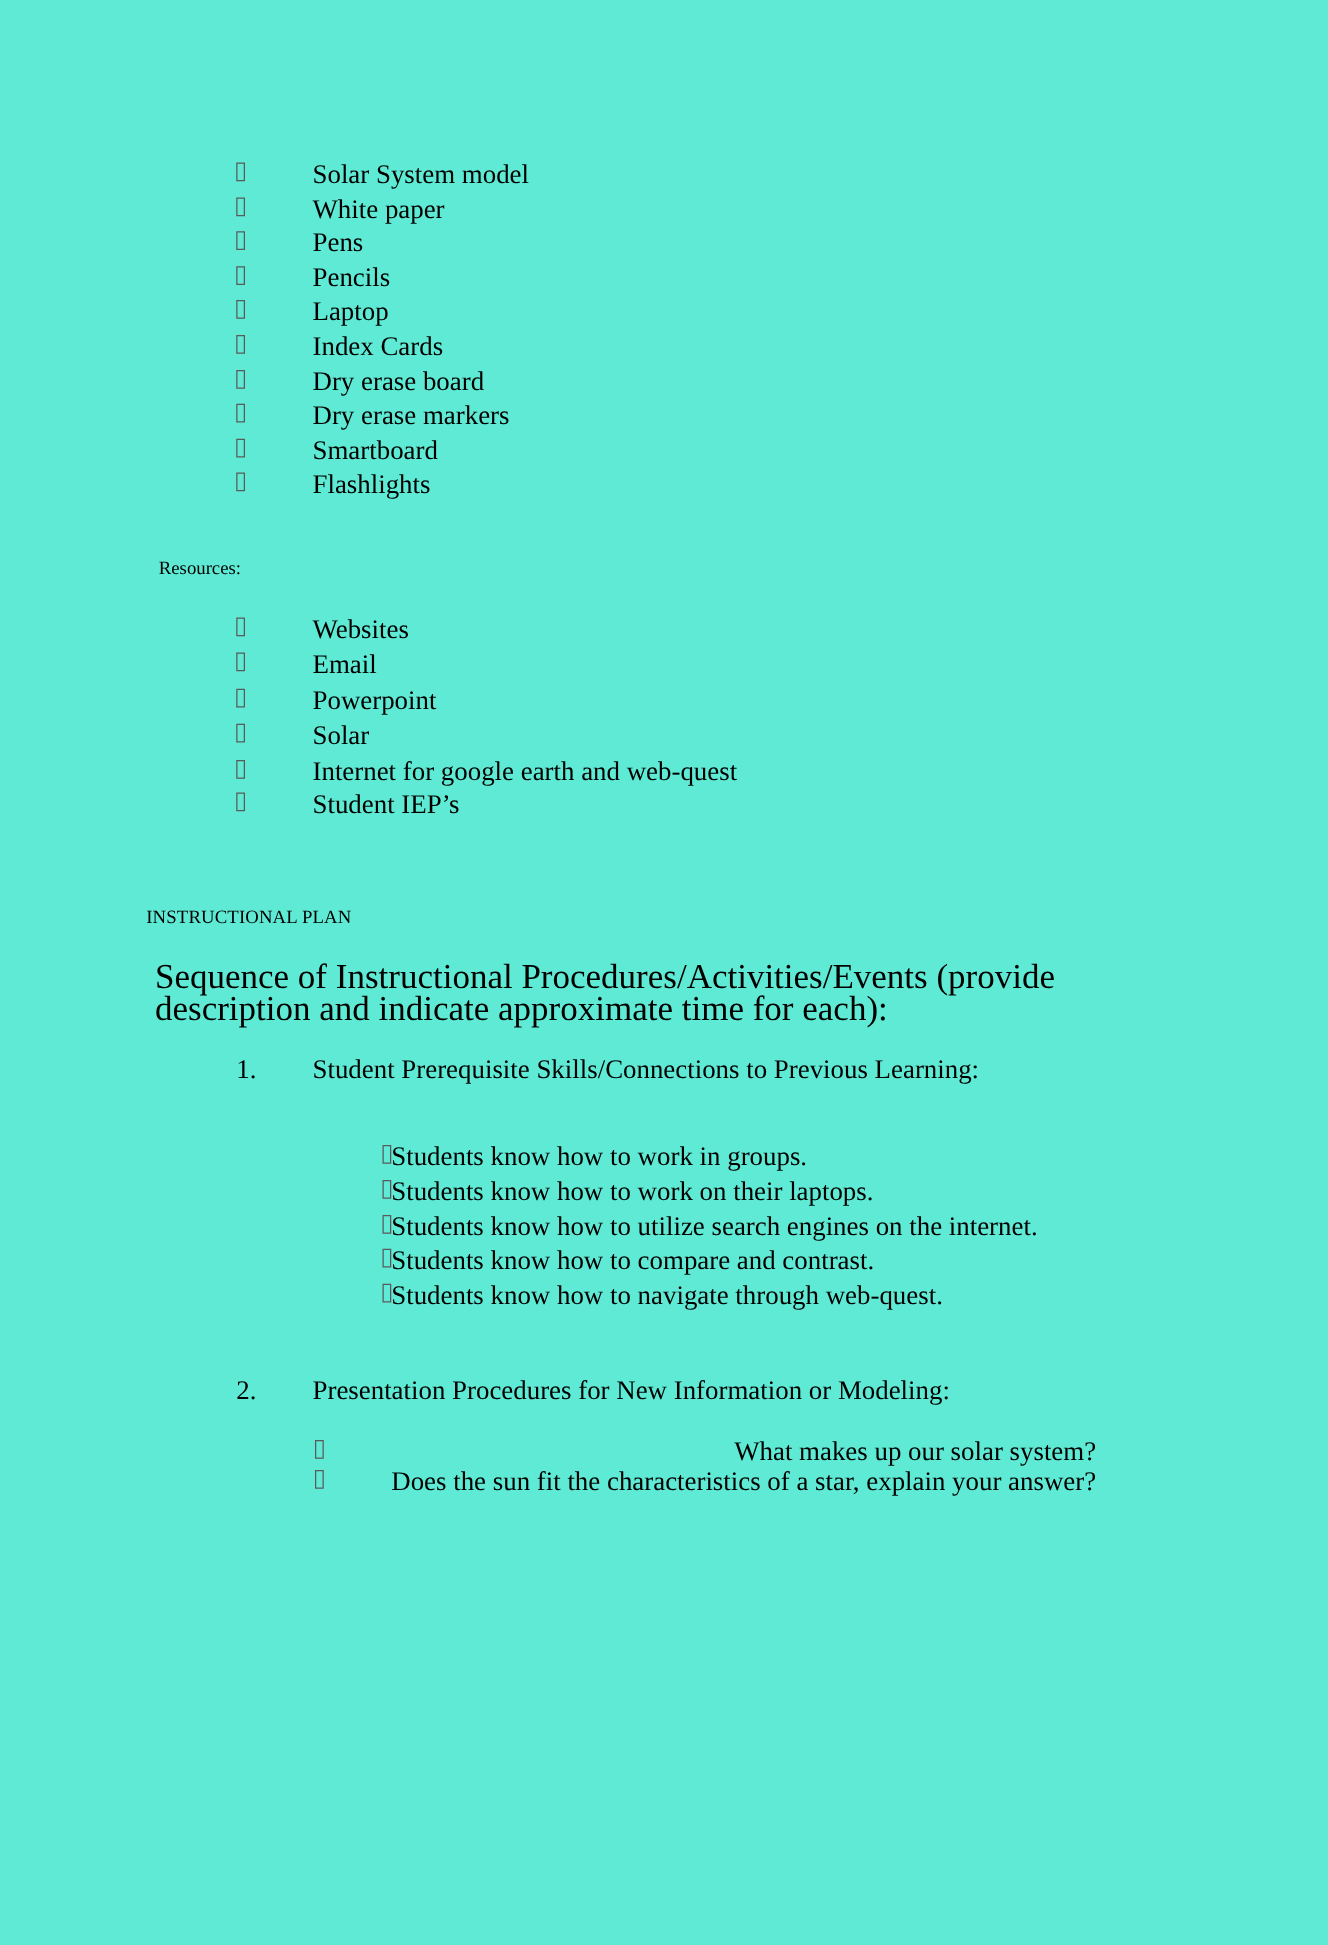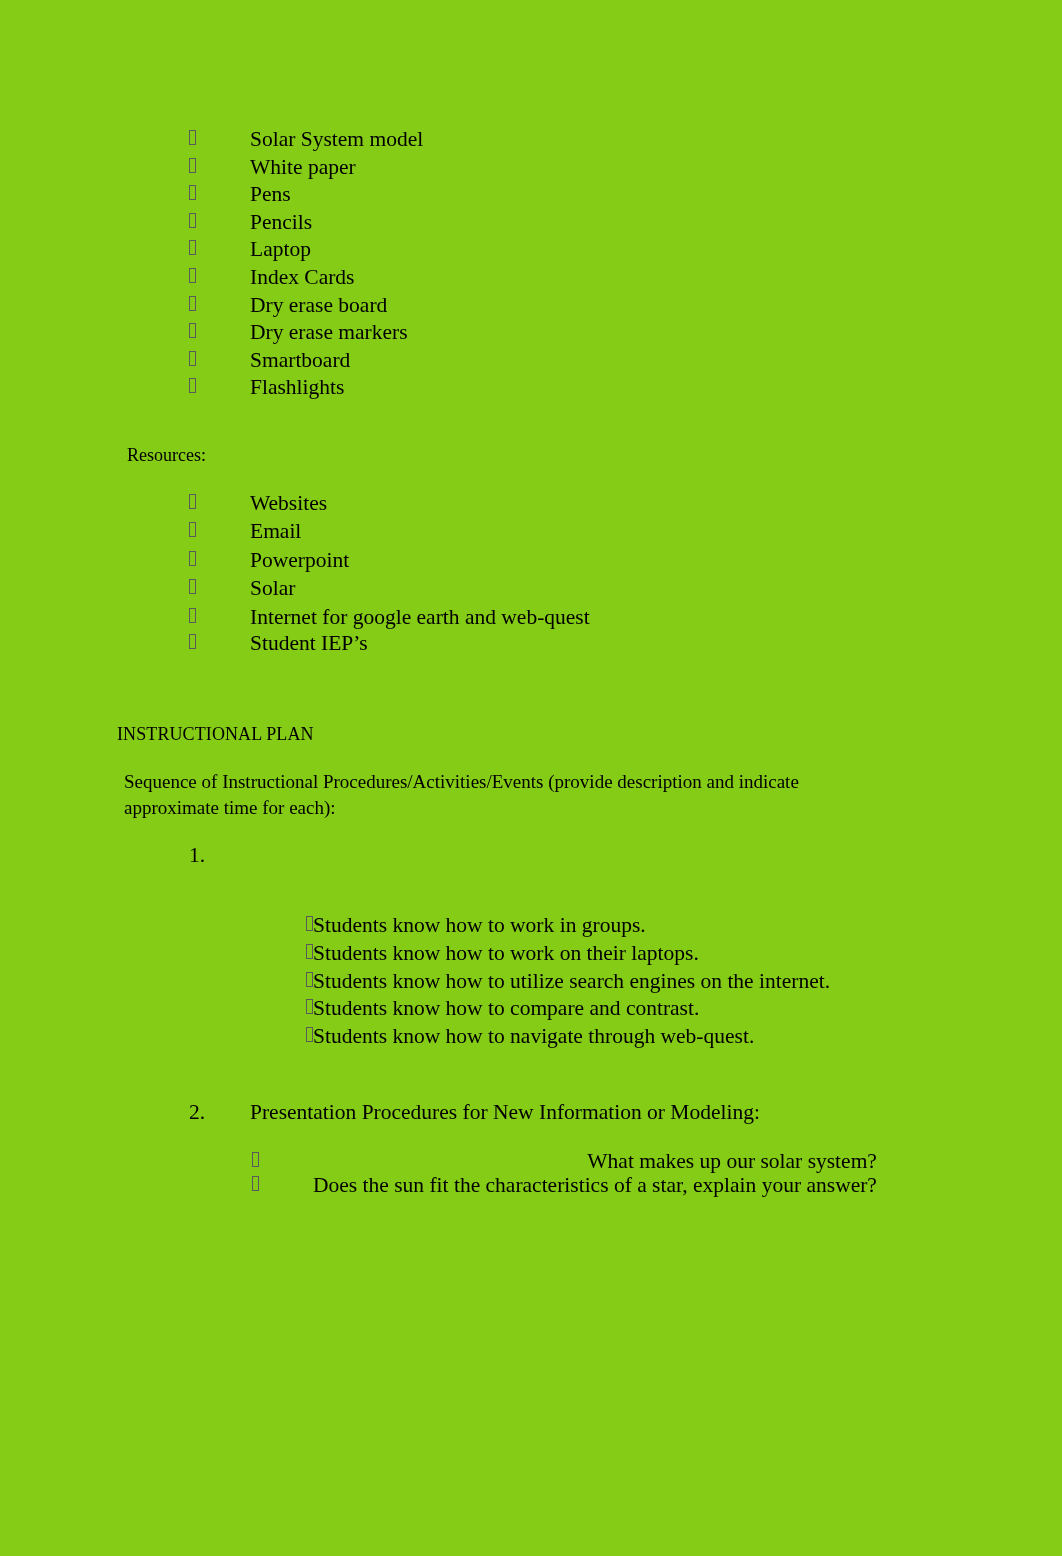"Solar System model" .page { background: #84cc16 -> #5eead4 }
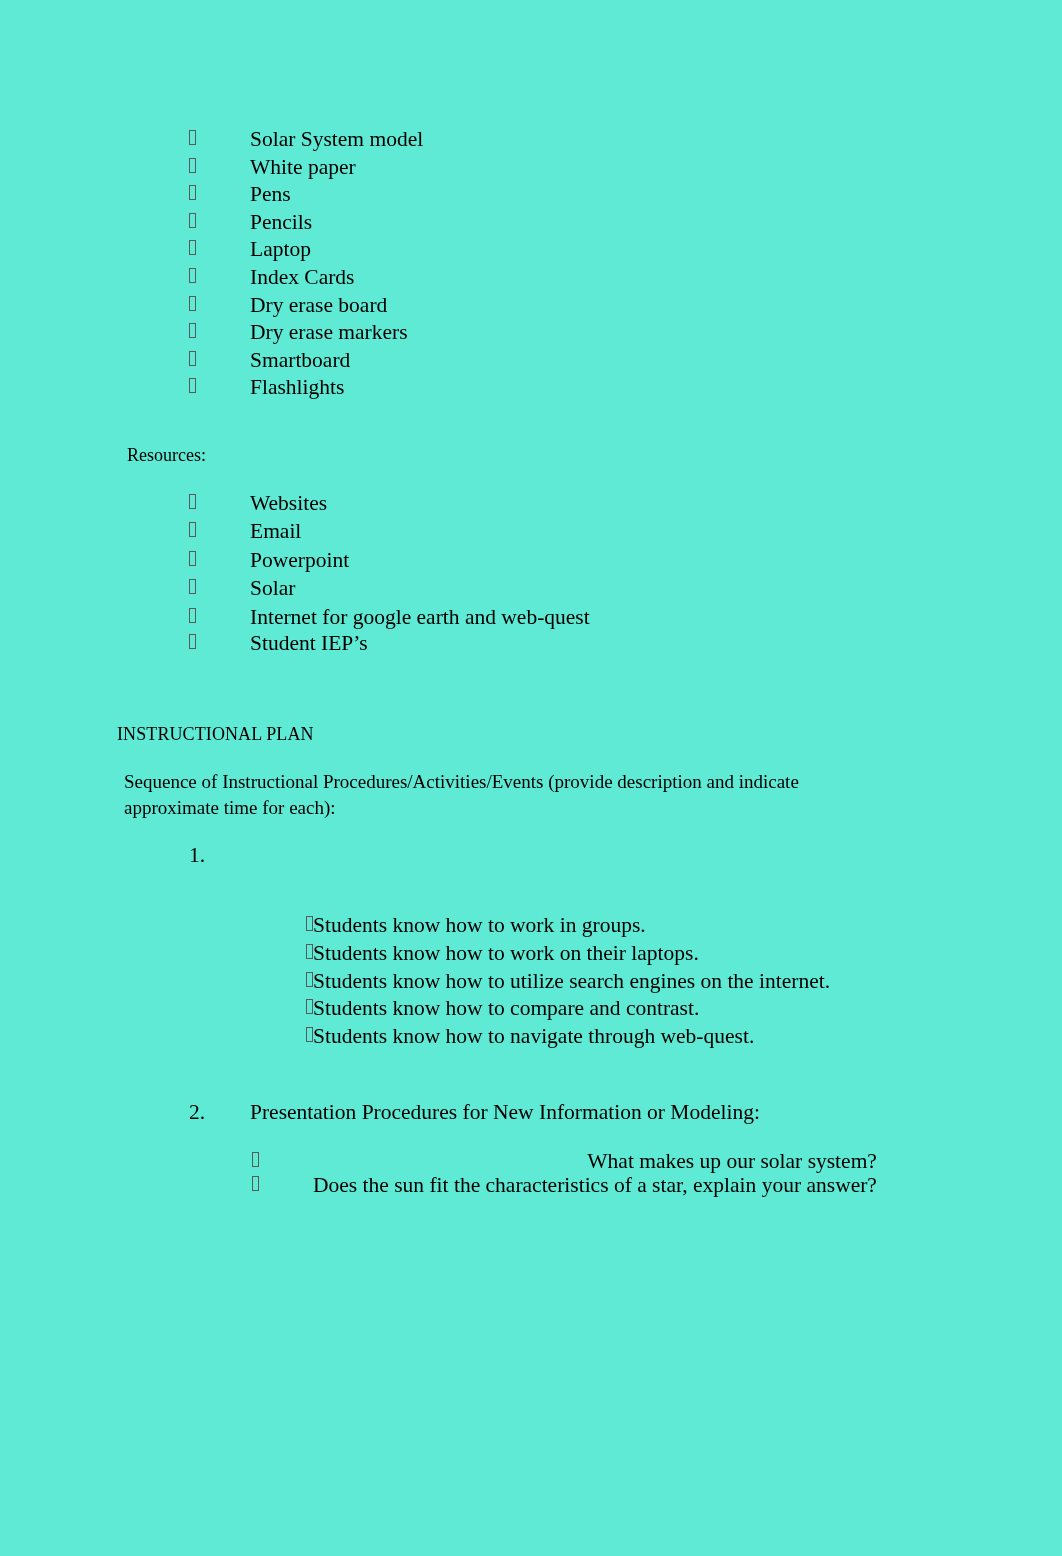"Resources:" .block { font-size: 18px -> 15px }
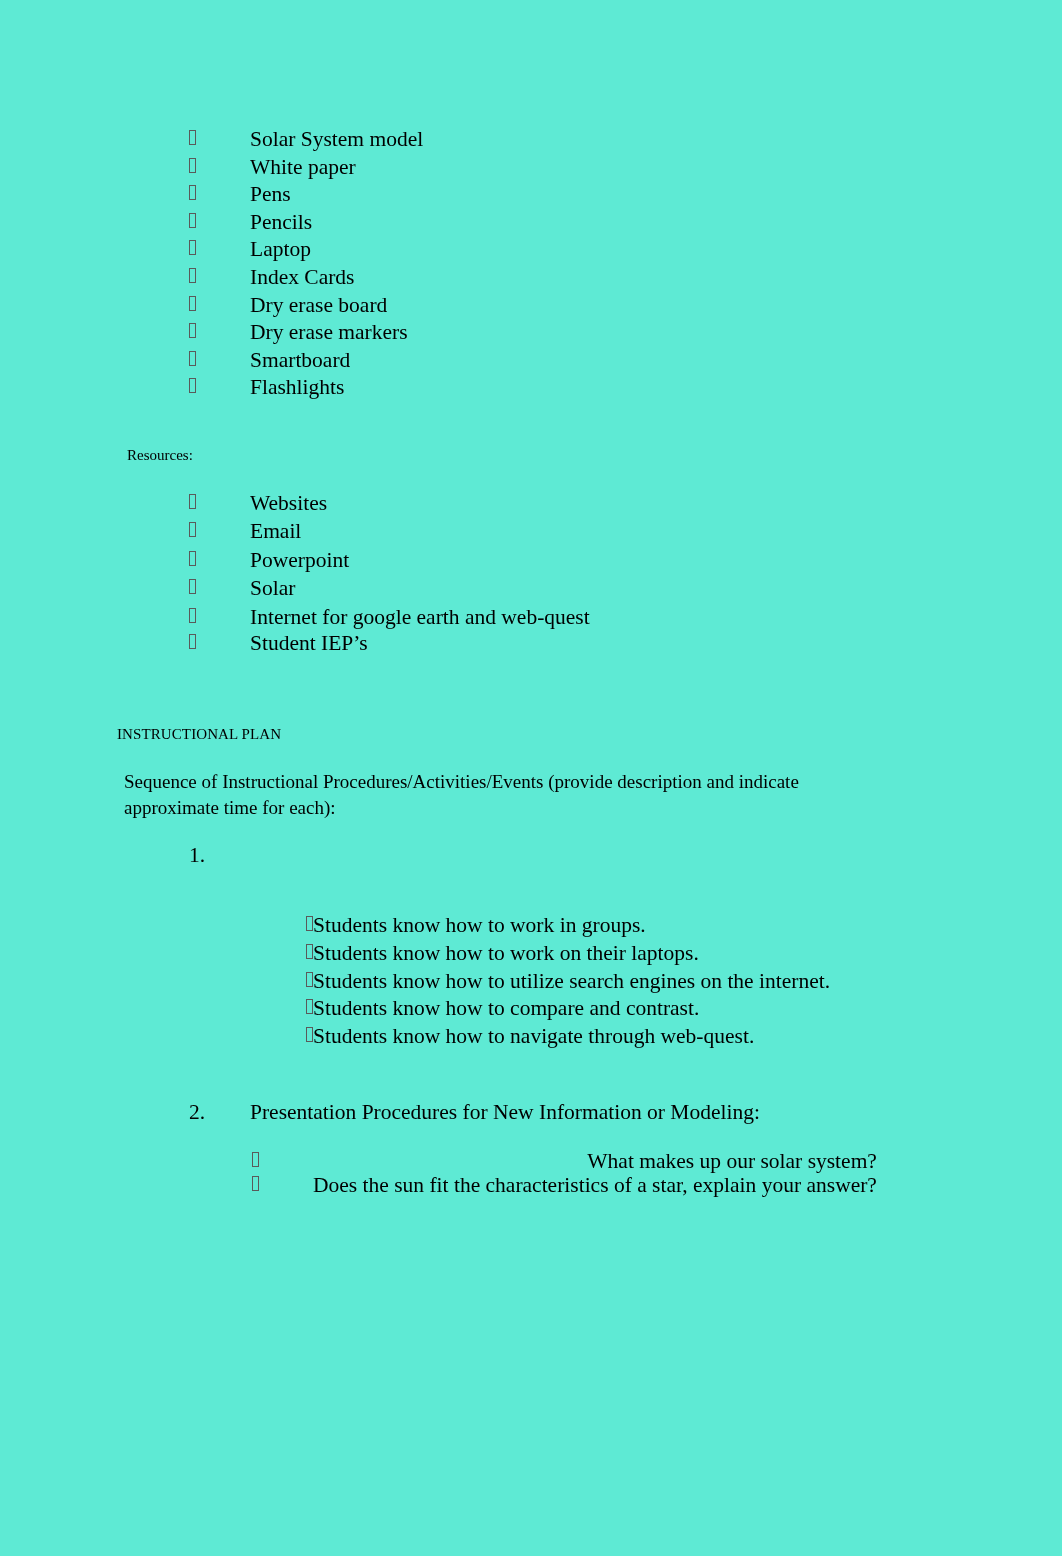"Sequence of Instructional" .para { font-size: 19px -> 28px }
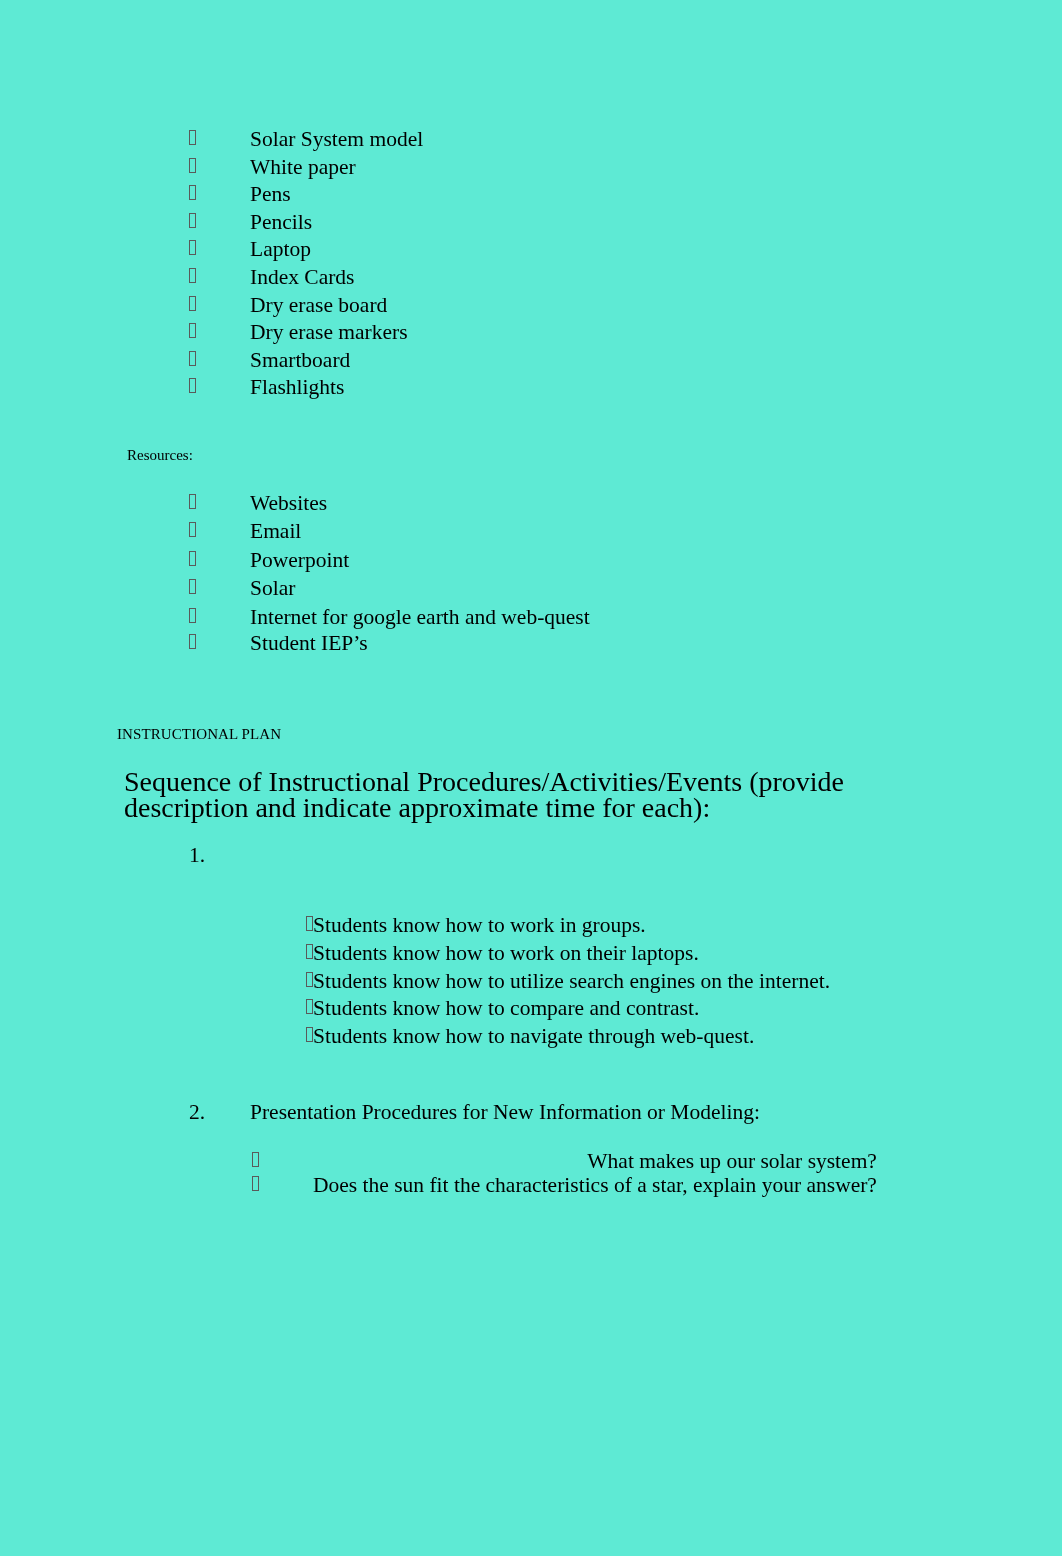"Student Prerequisite Skills/Connections" span.item-text { html: none -> <span>Student Prerequisite Skills/Connections to Previous Learning:</span> }
